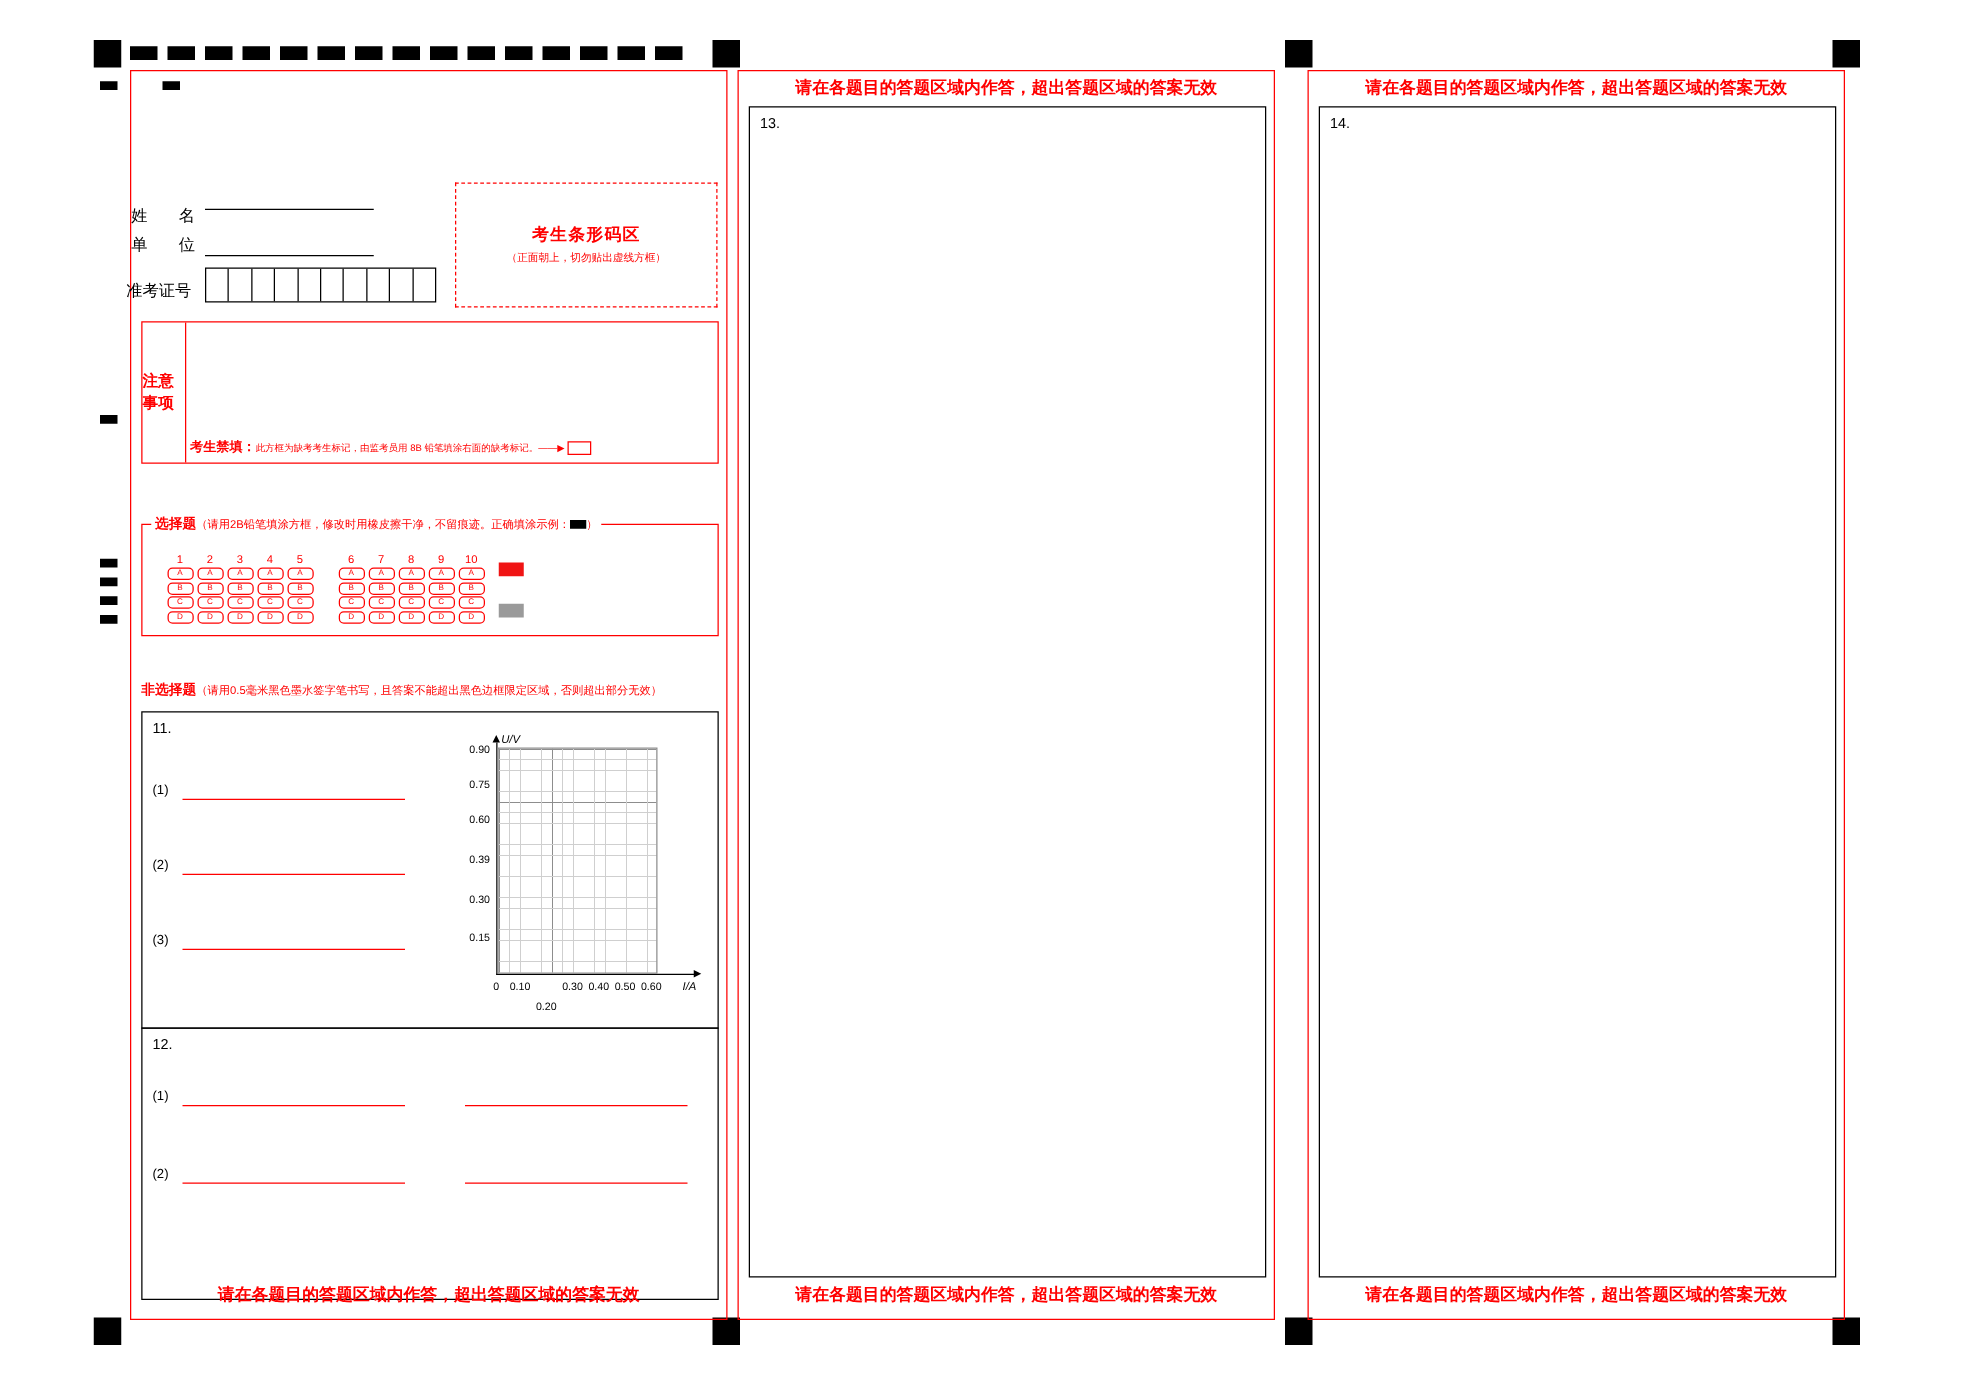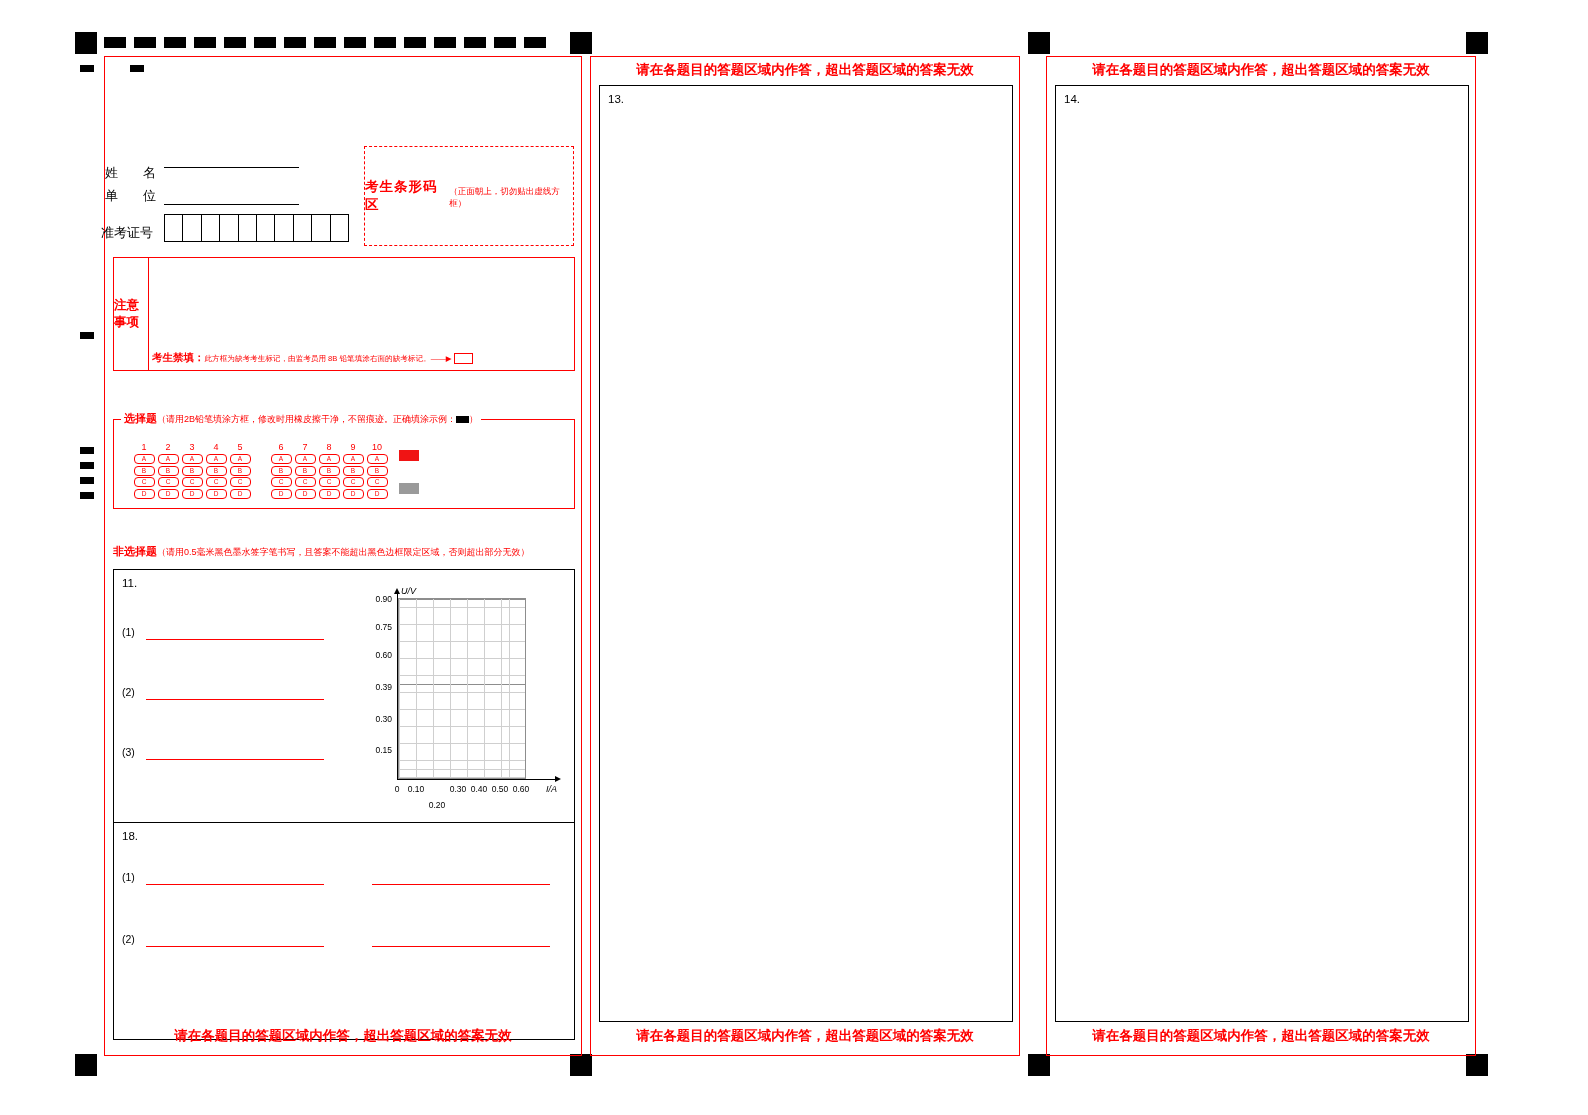"考生条形码区" .barcode { flex-direction: row -> column }
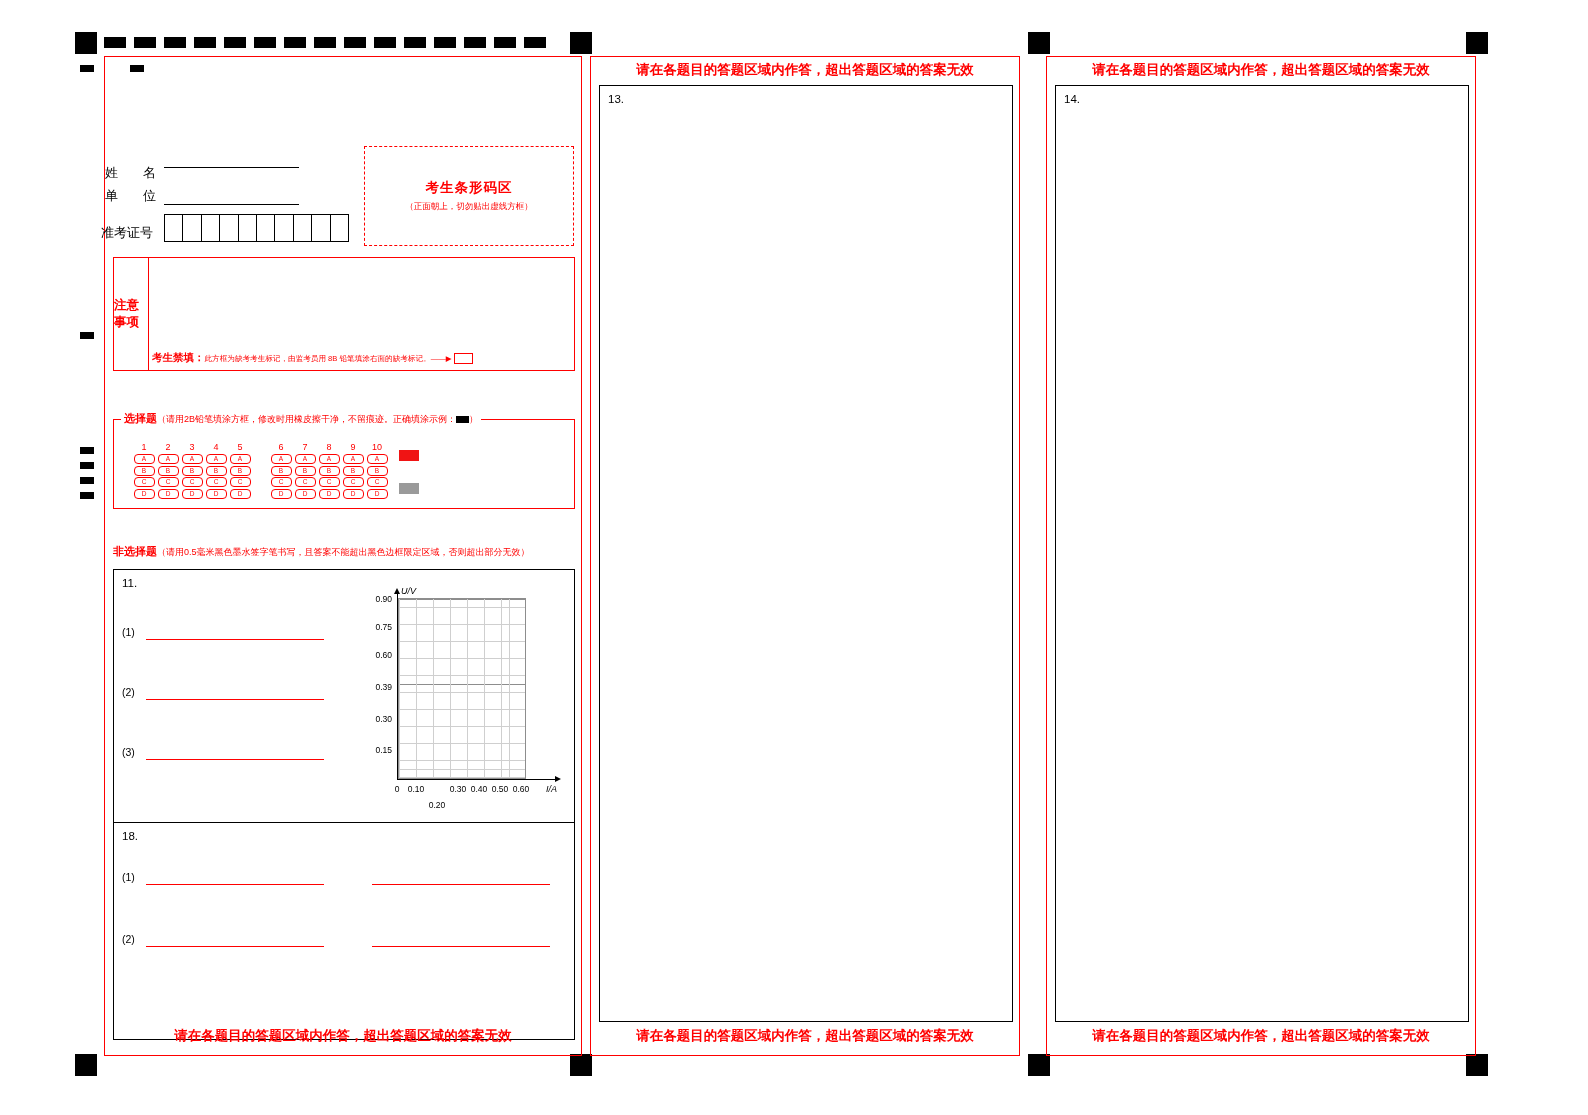"18." div.qno { text: 18 -> 12 }
